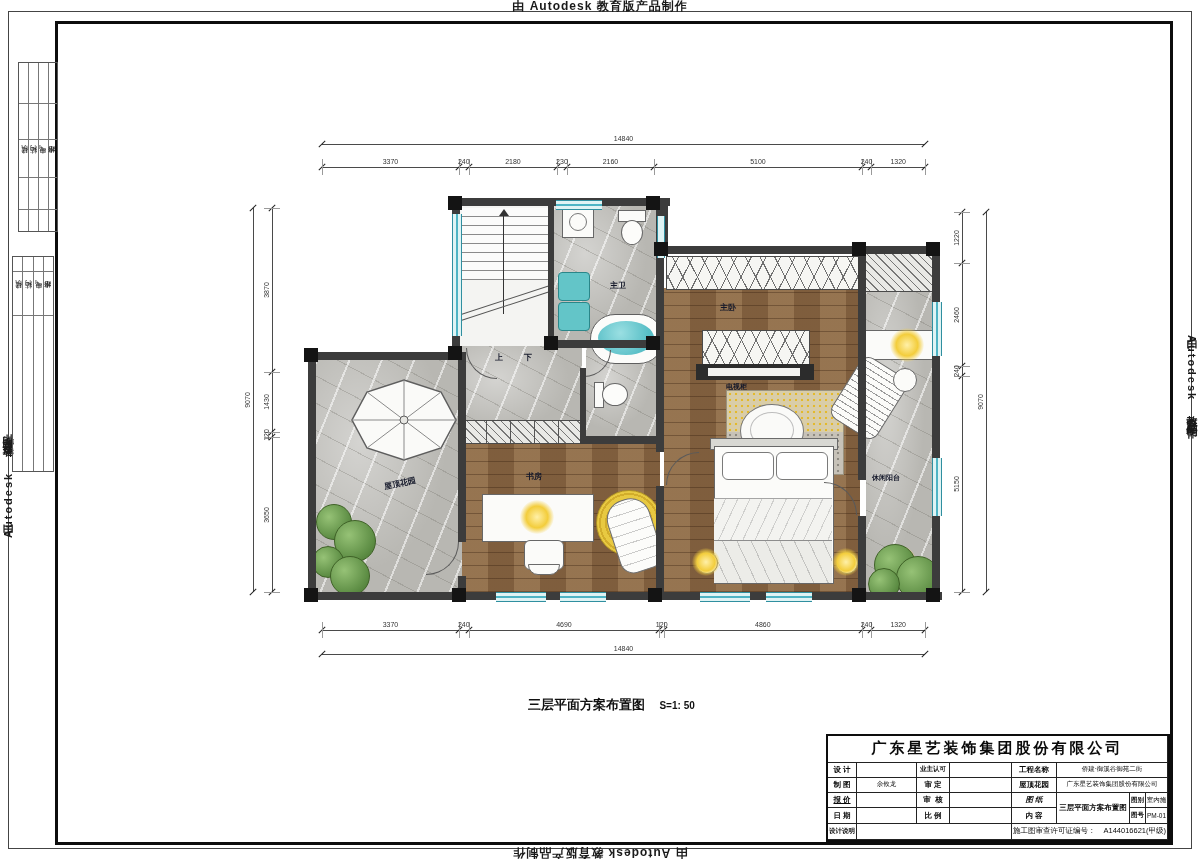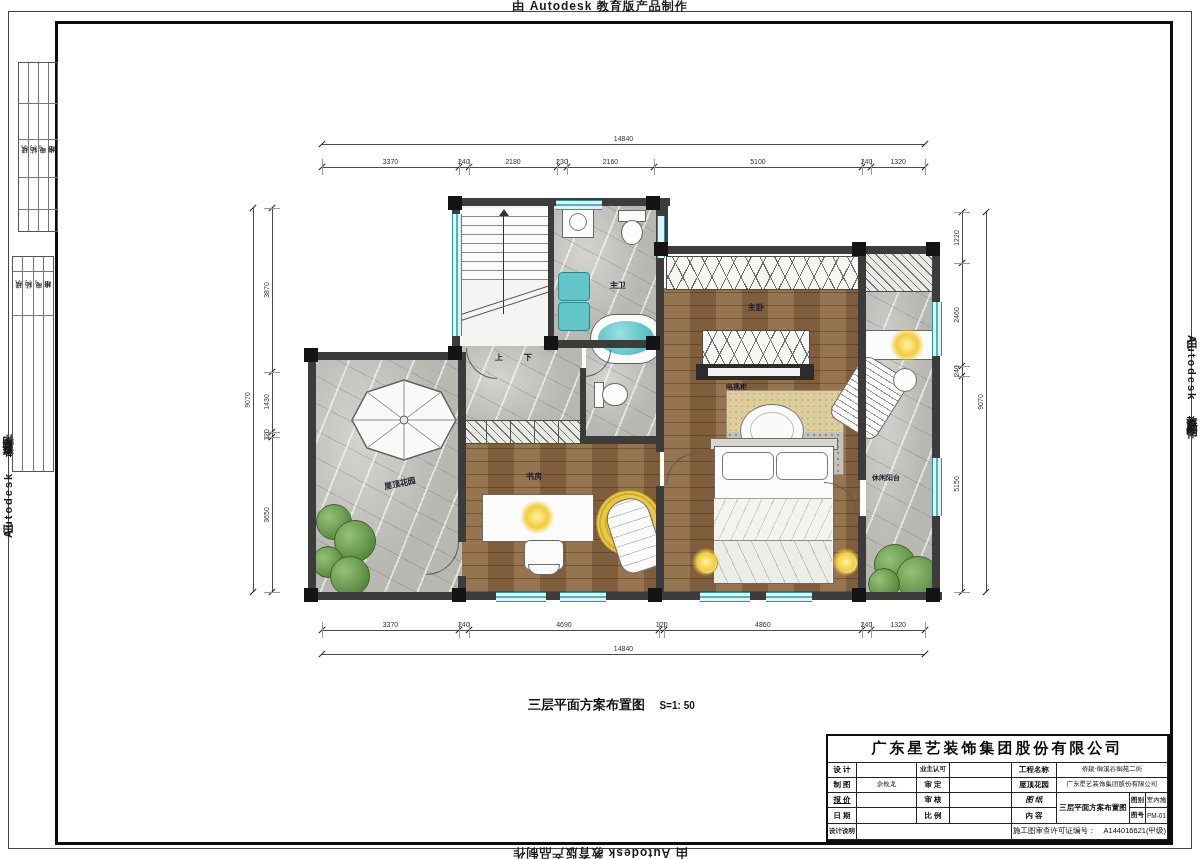"主卧" div.room-label { left: 748px -> 720px }
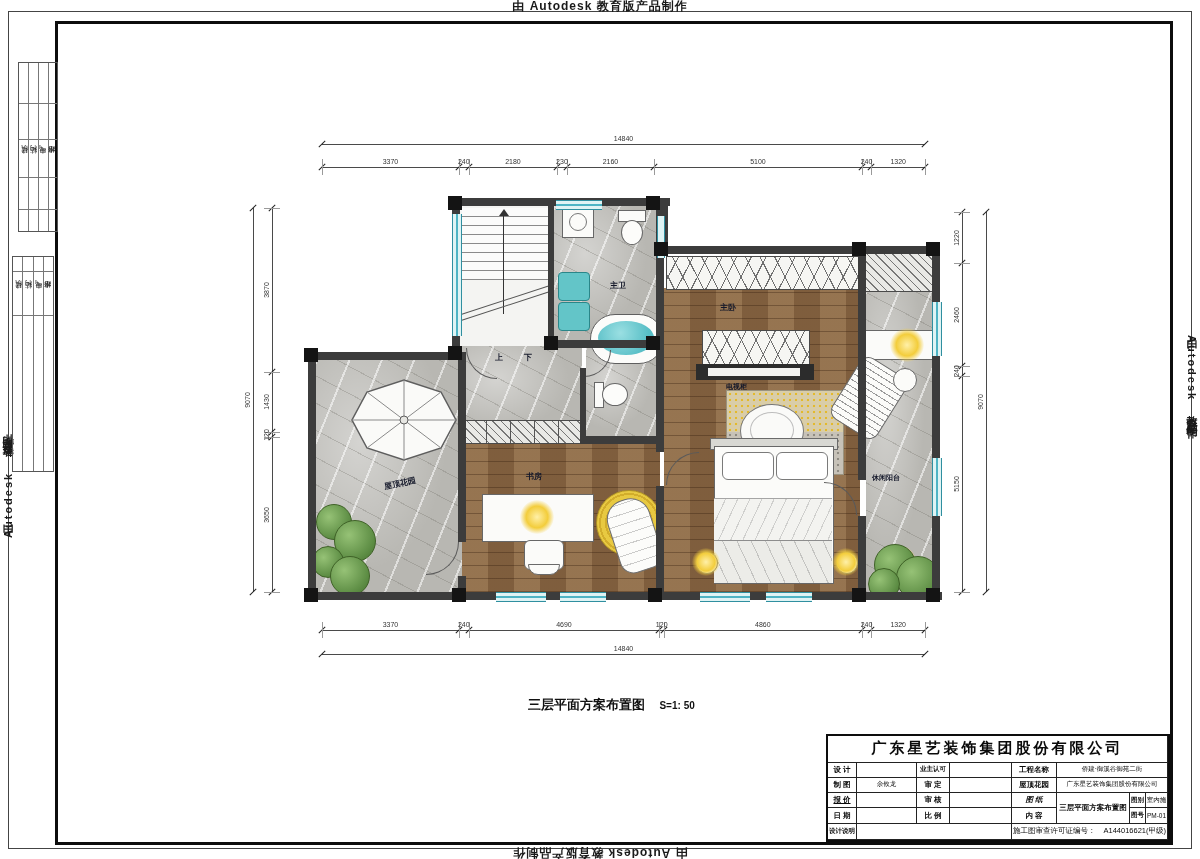"审 核" div.tb-c { font-family: none -> Liberation Mono, monospace }
